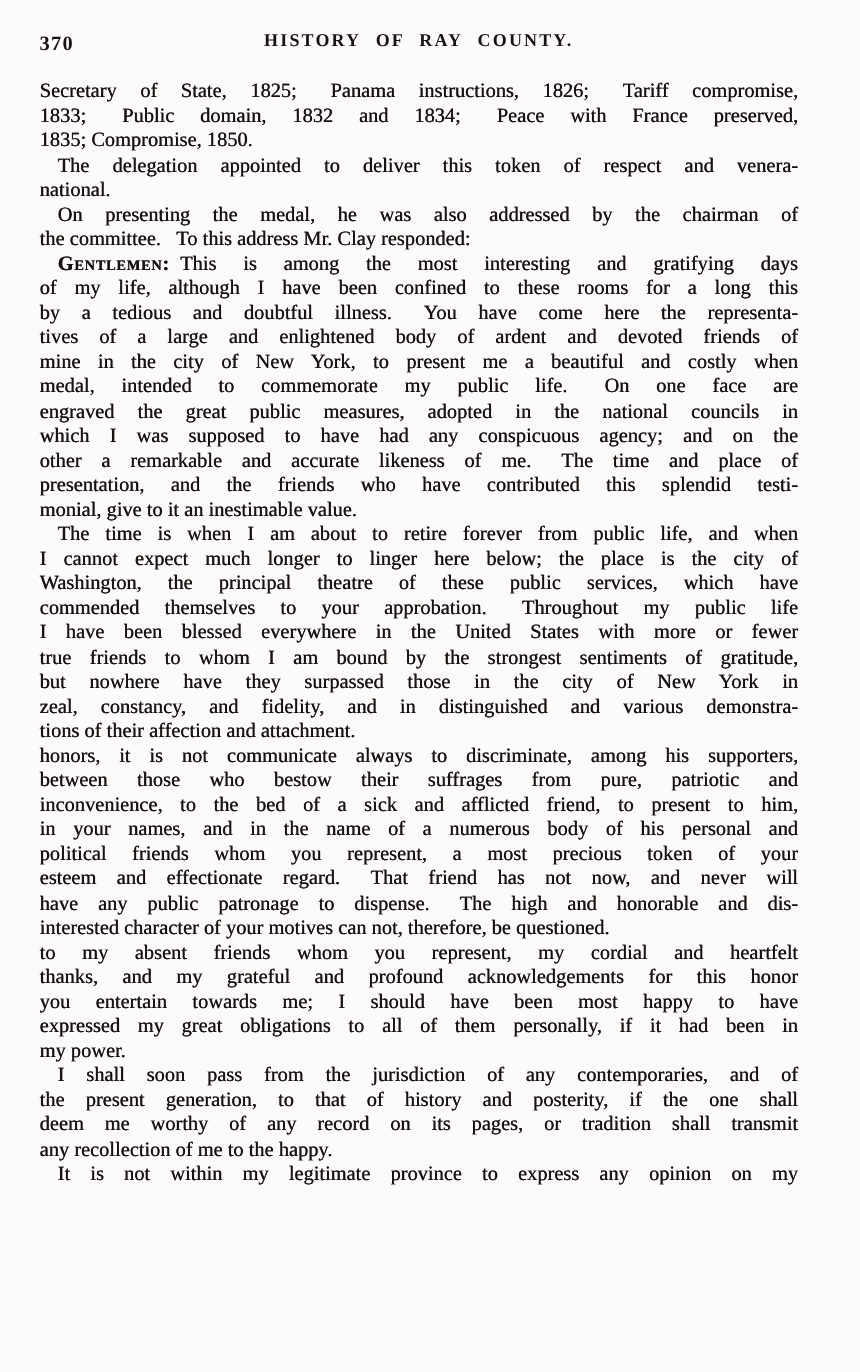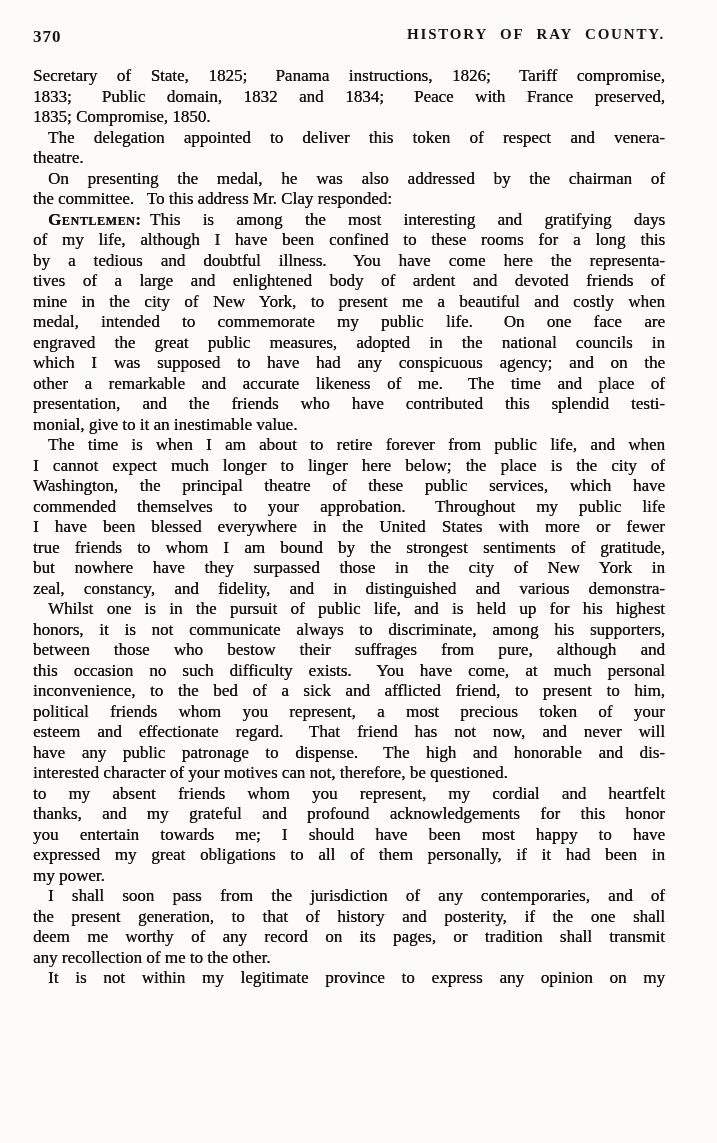"HISTORY OF RAY COUNTY." .running-header { text-align: right -> center }
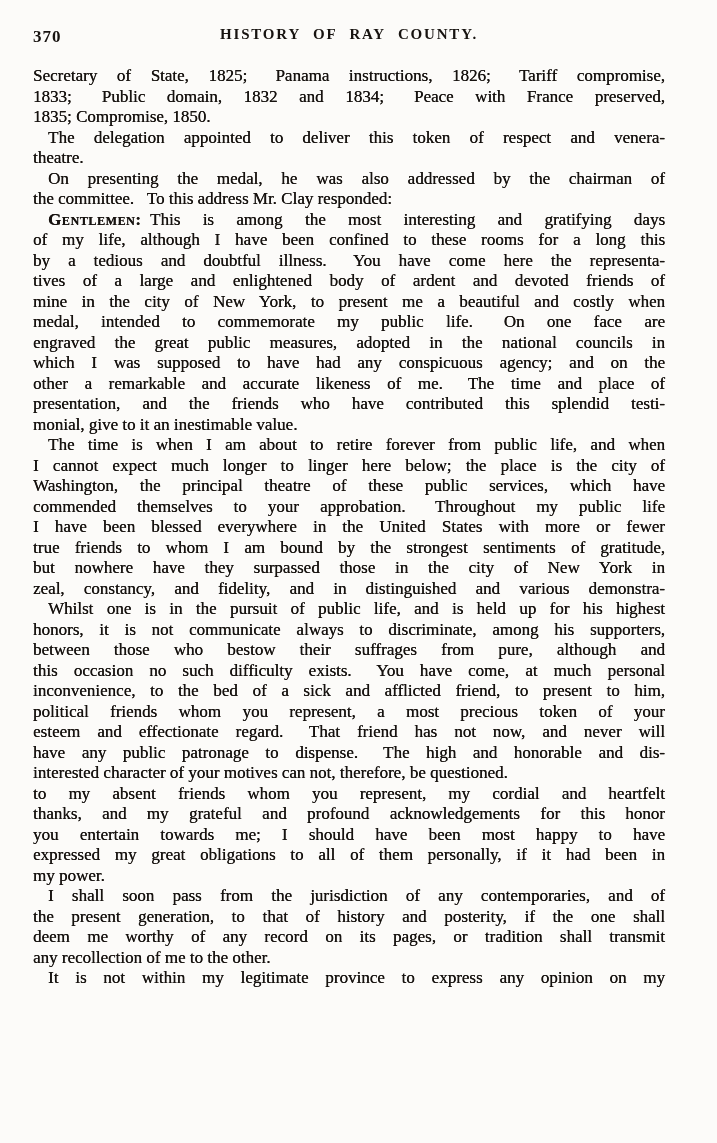"theatre." div.line { text: theatre -> national }
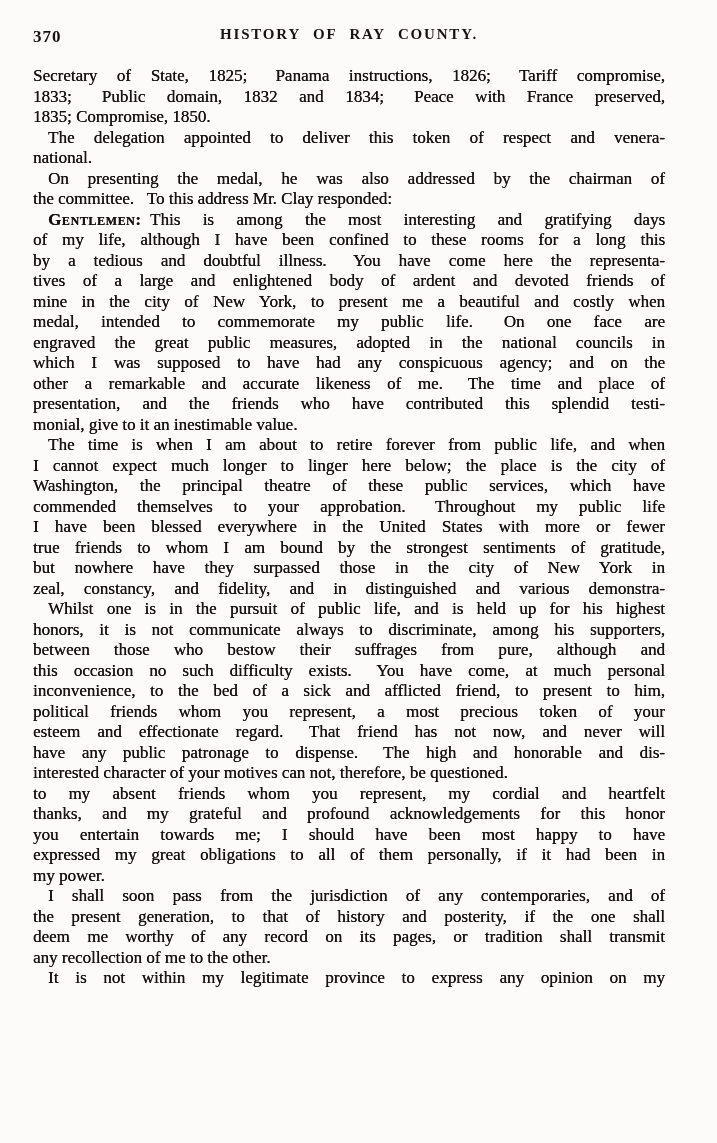"tions of their affection and" div.line { html: none -> <div>tions of their affection and attachment.</div> }
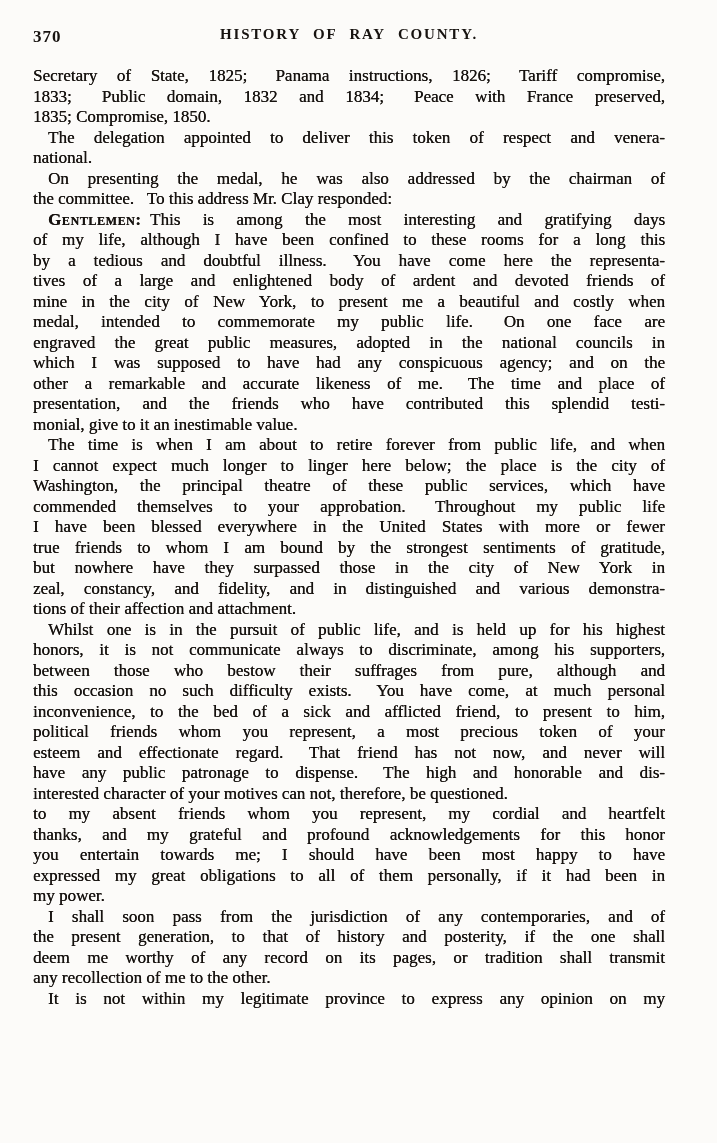"Whilst one is in the" div.line { html: <div>Whilst one is in the pursuit of public life, and is held up for his highest</div> -> none }
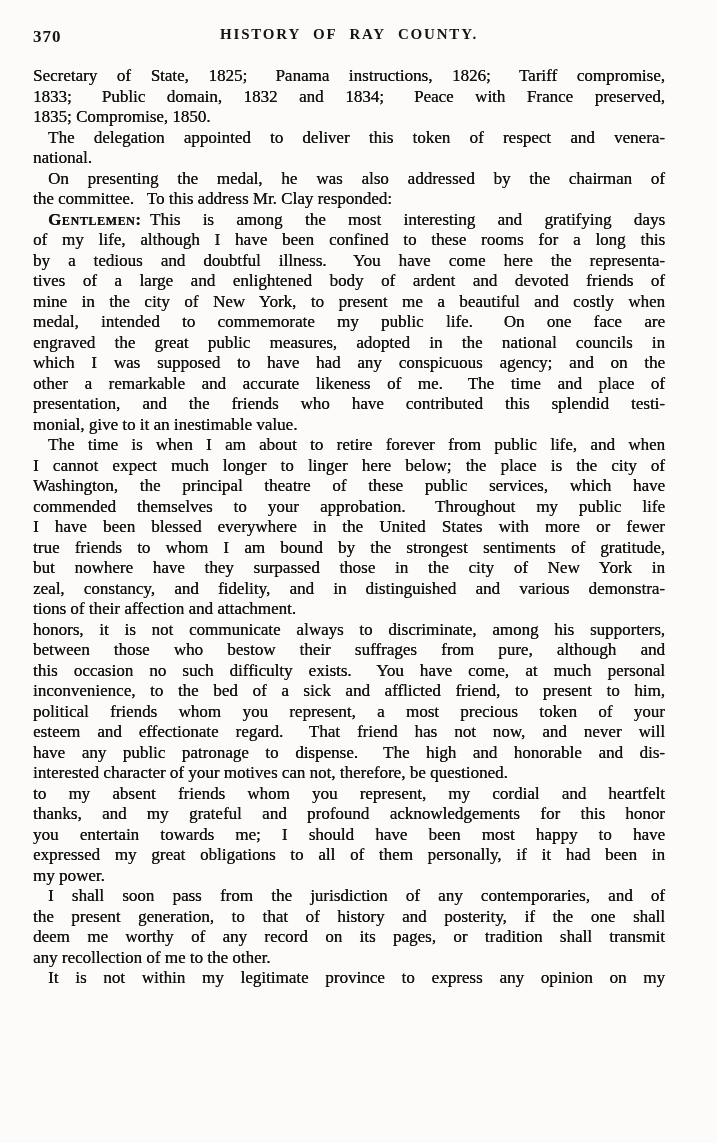"between those who bestow their" div.line { text: although -> patriotic }
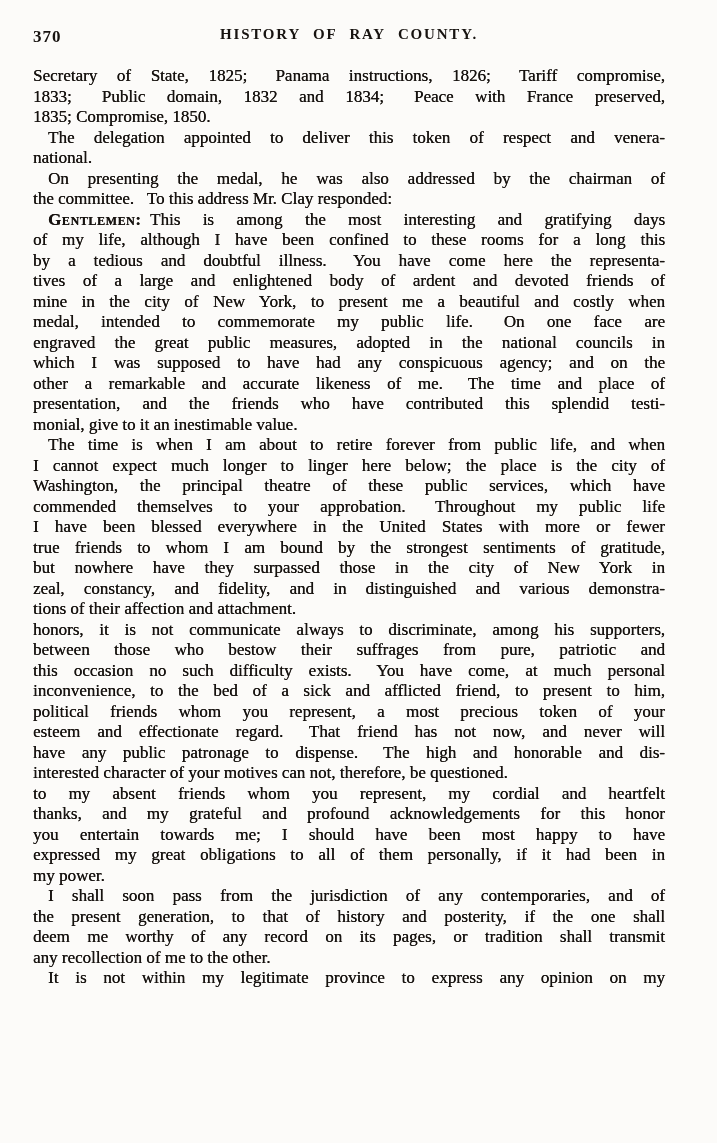"this occasion no such difficulty" div.line { html: <div>this occasion no such difficulty exists. You have come, at much personal</div> -> none }
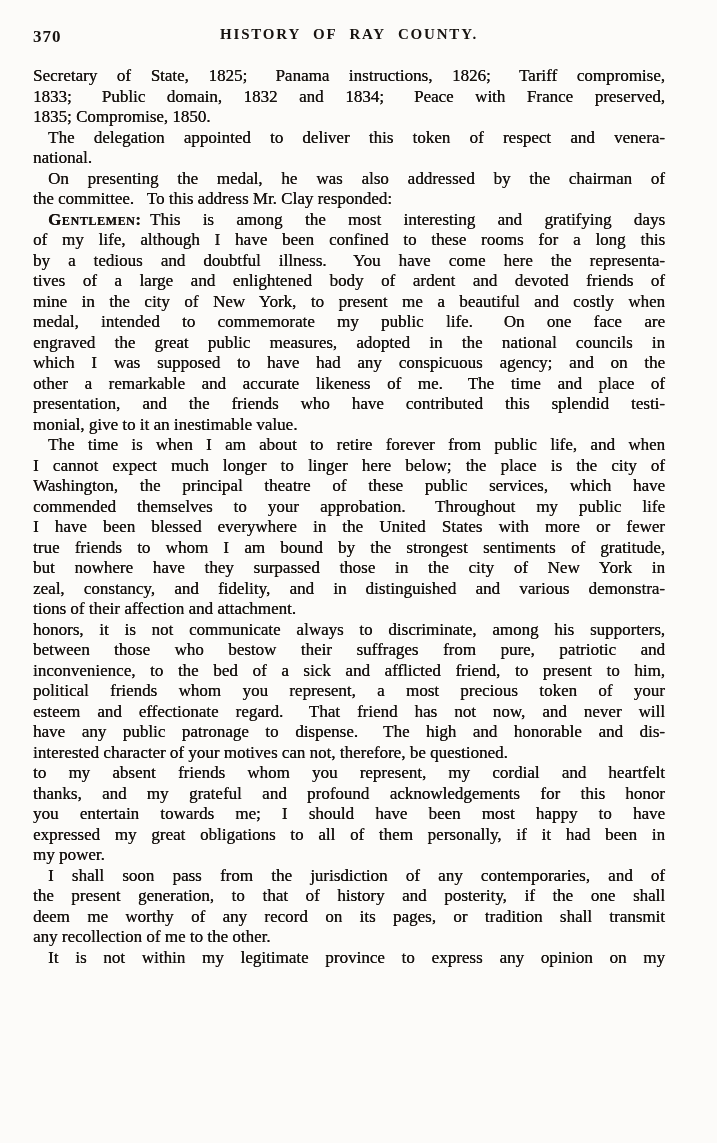"in your names, and in" div.line { html: none -> <div>in your names, and in the name of a numerous body of his personal and</div> }
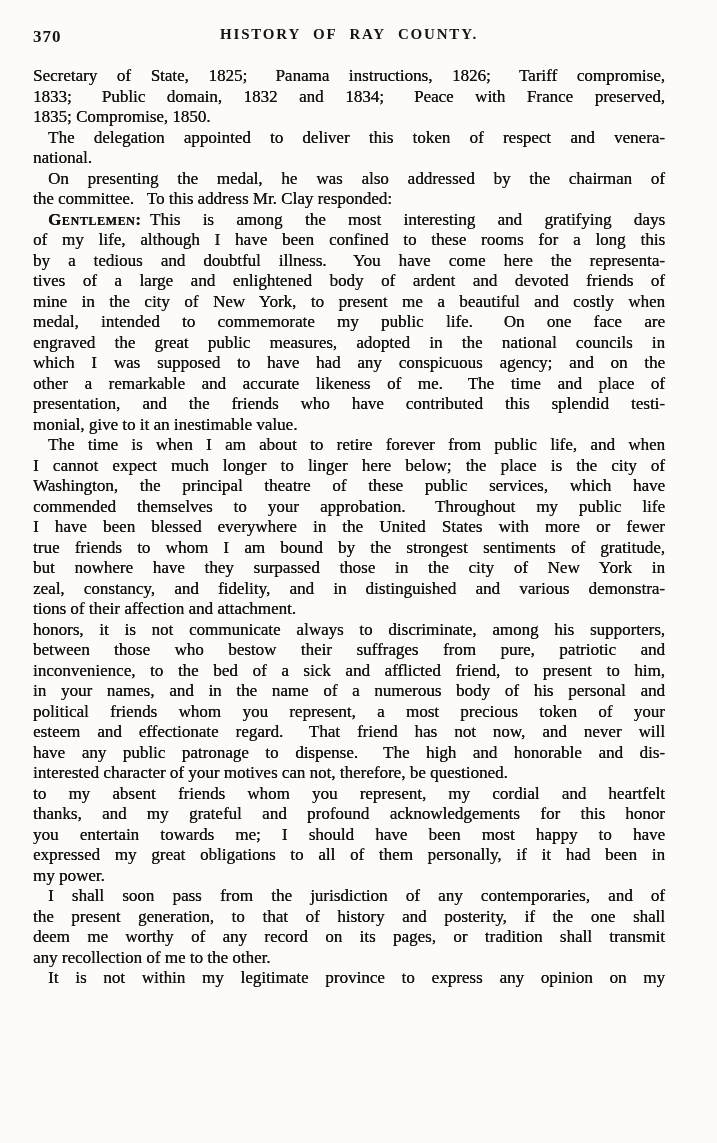"any recollection of me to" div.line { text: other -> happy }
